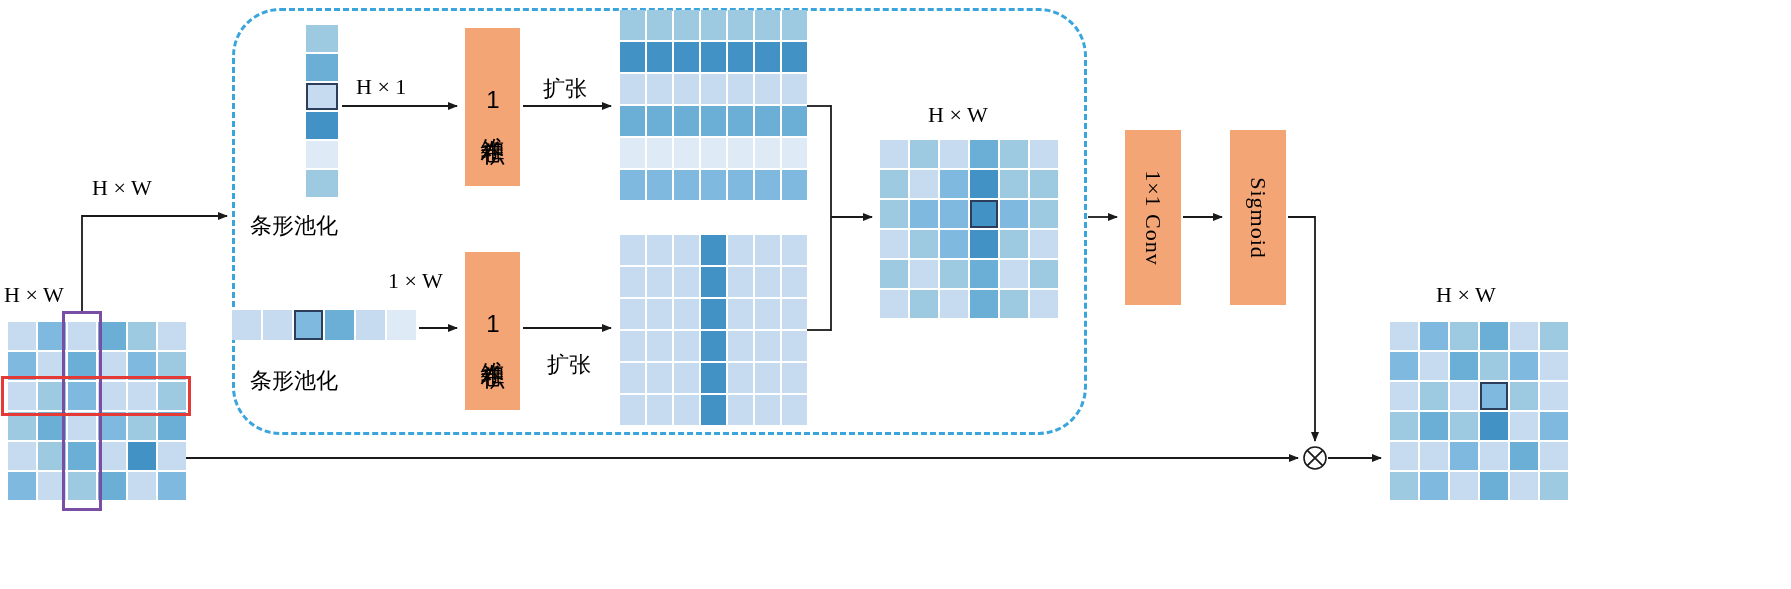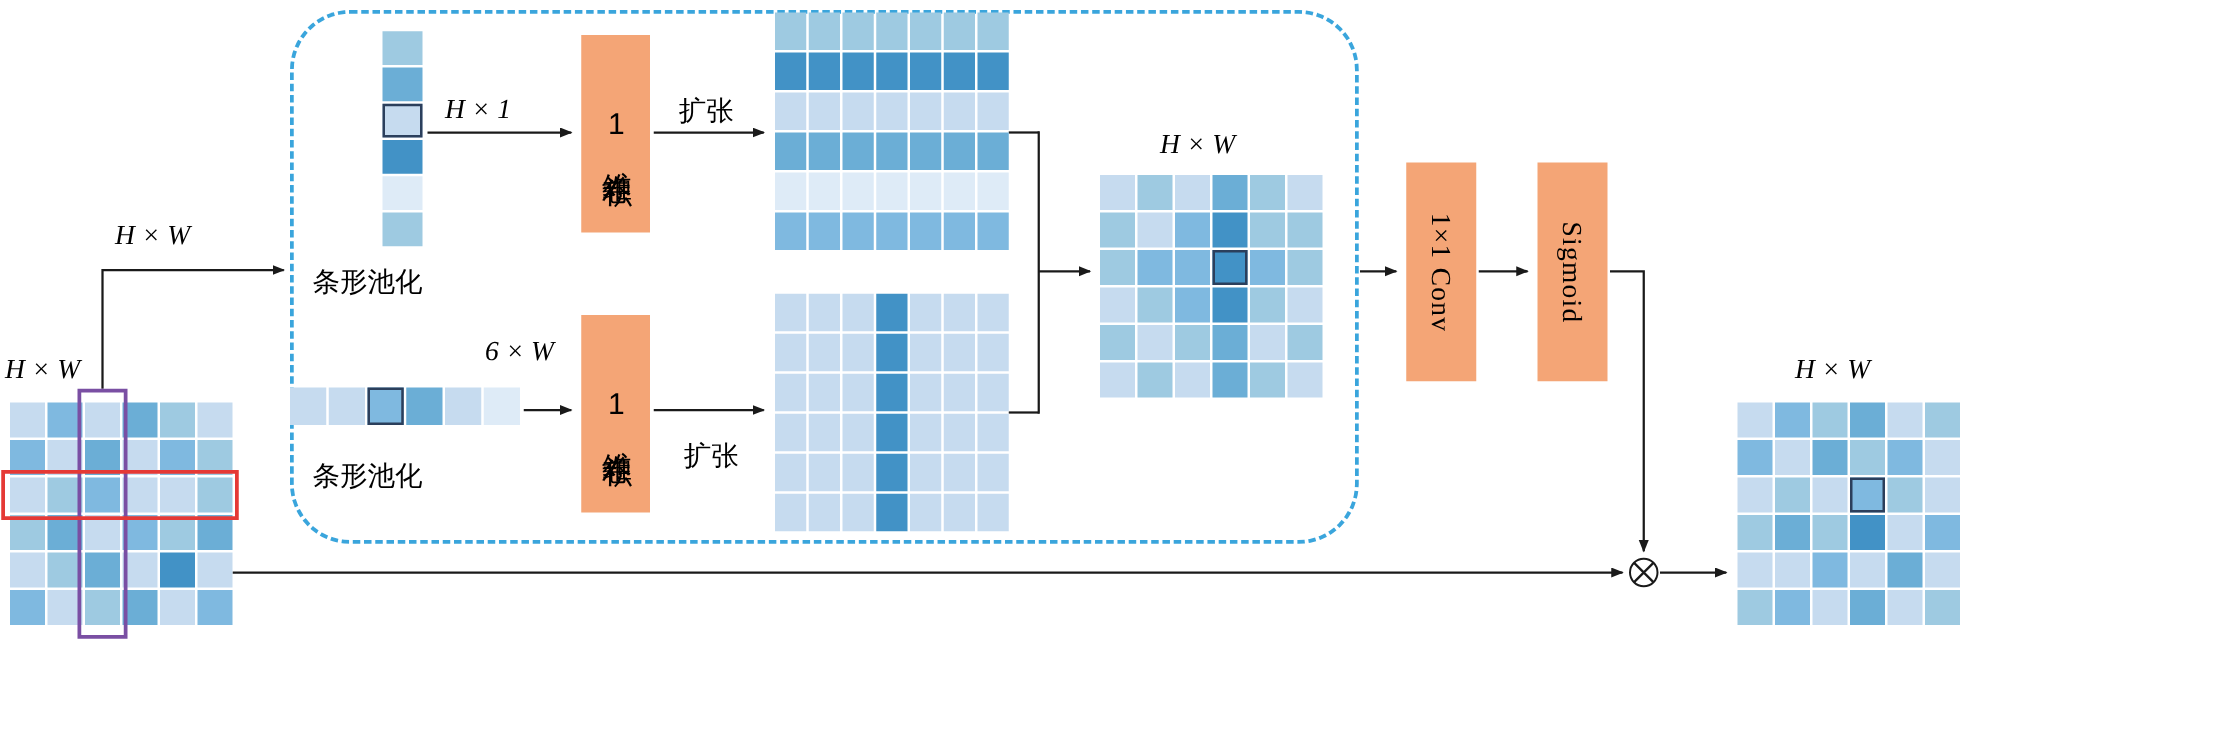"H × 1" .lab.math { font-style: italic -> none }
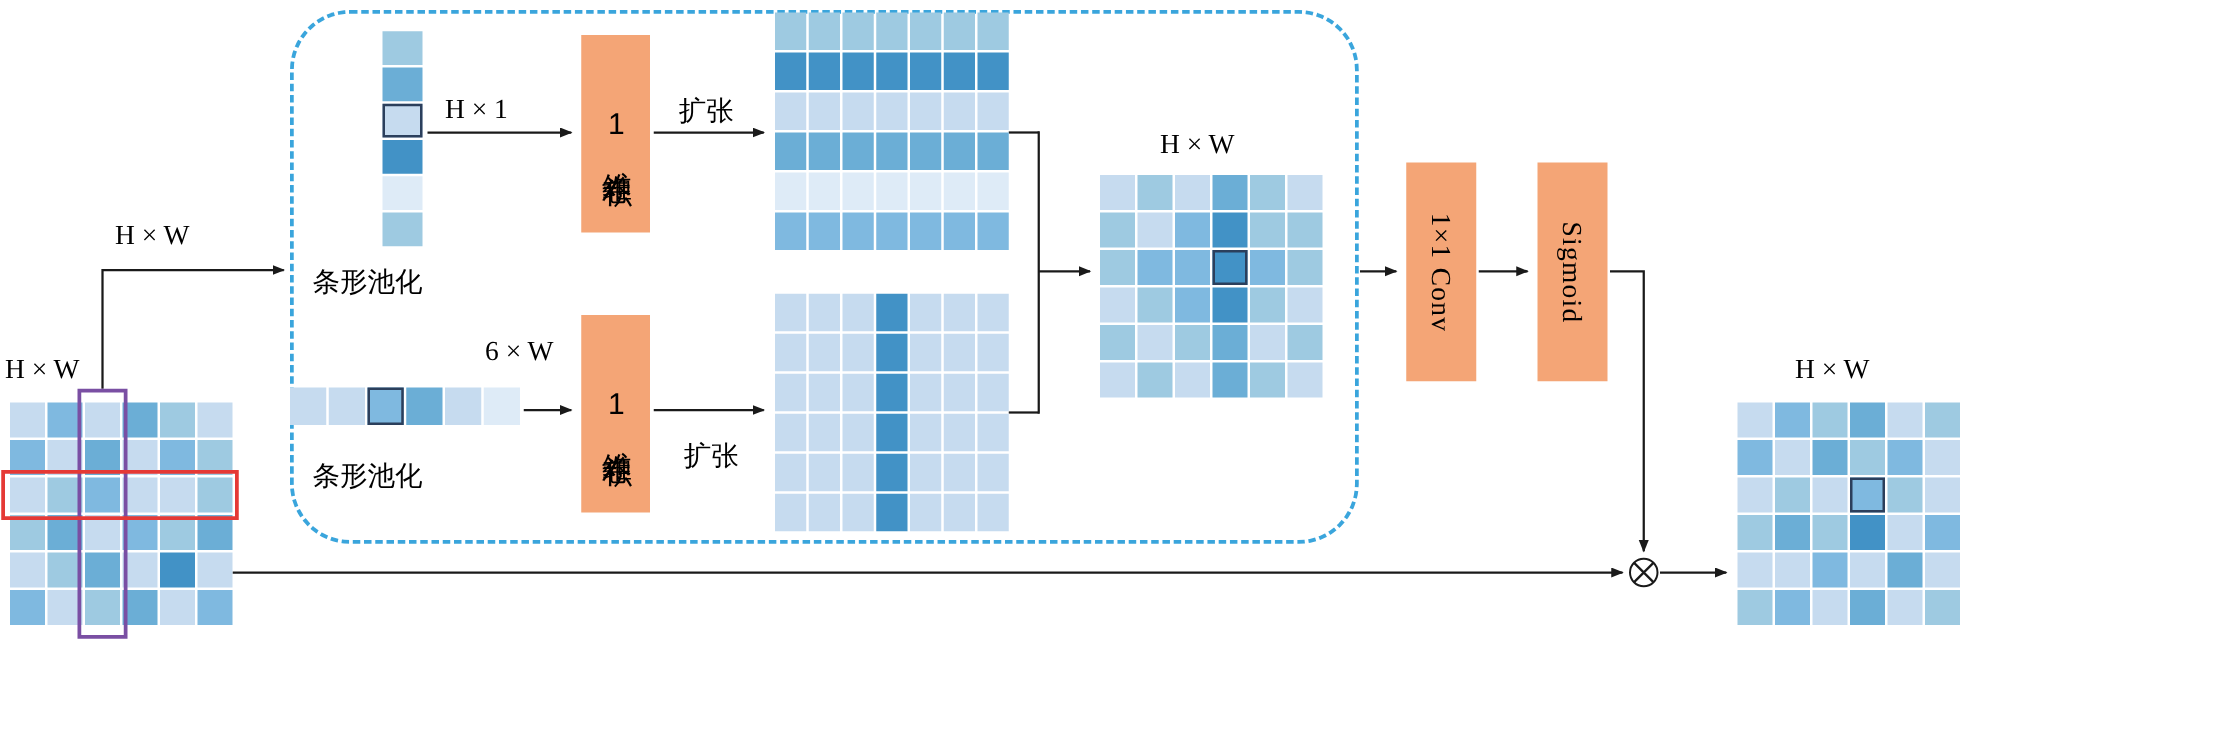"6 × W" span.lab { text: 6 -> 1 }
